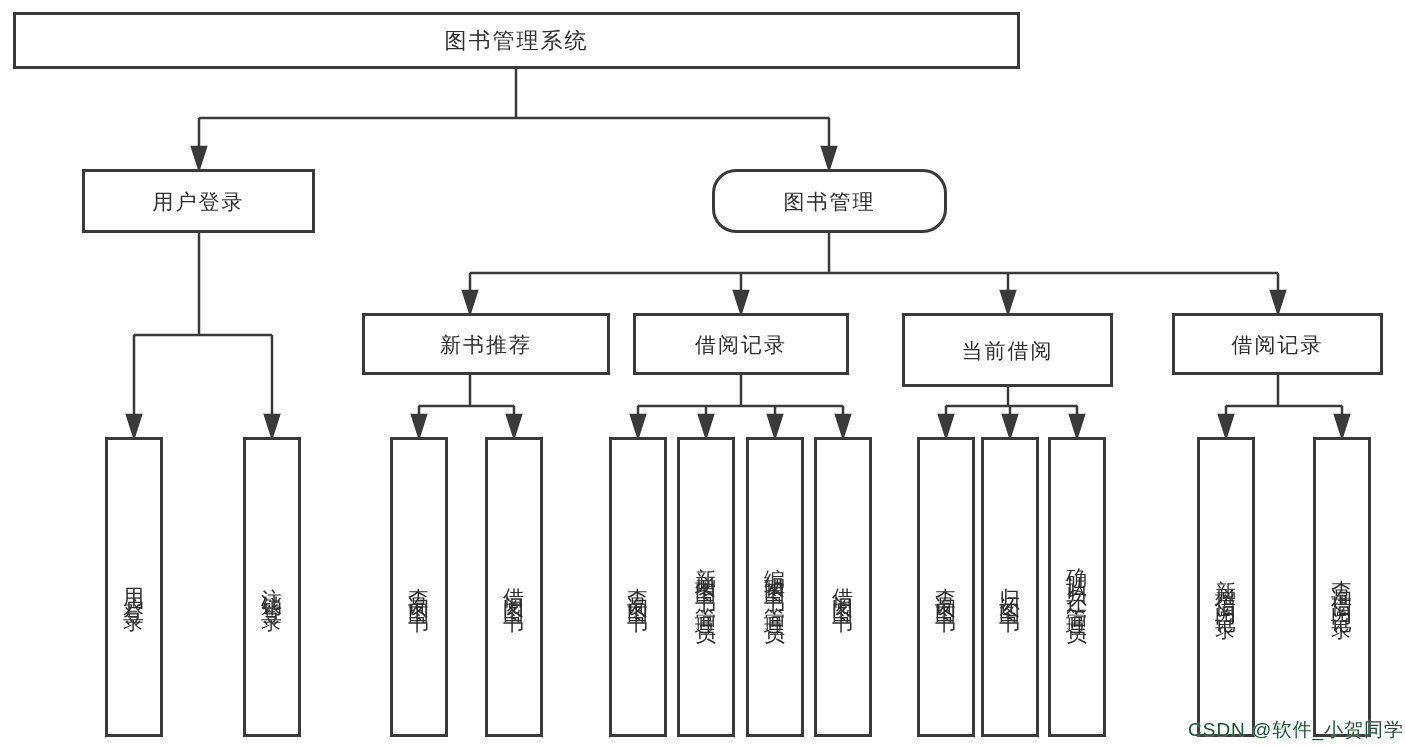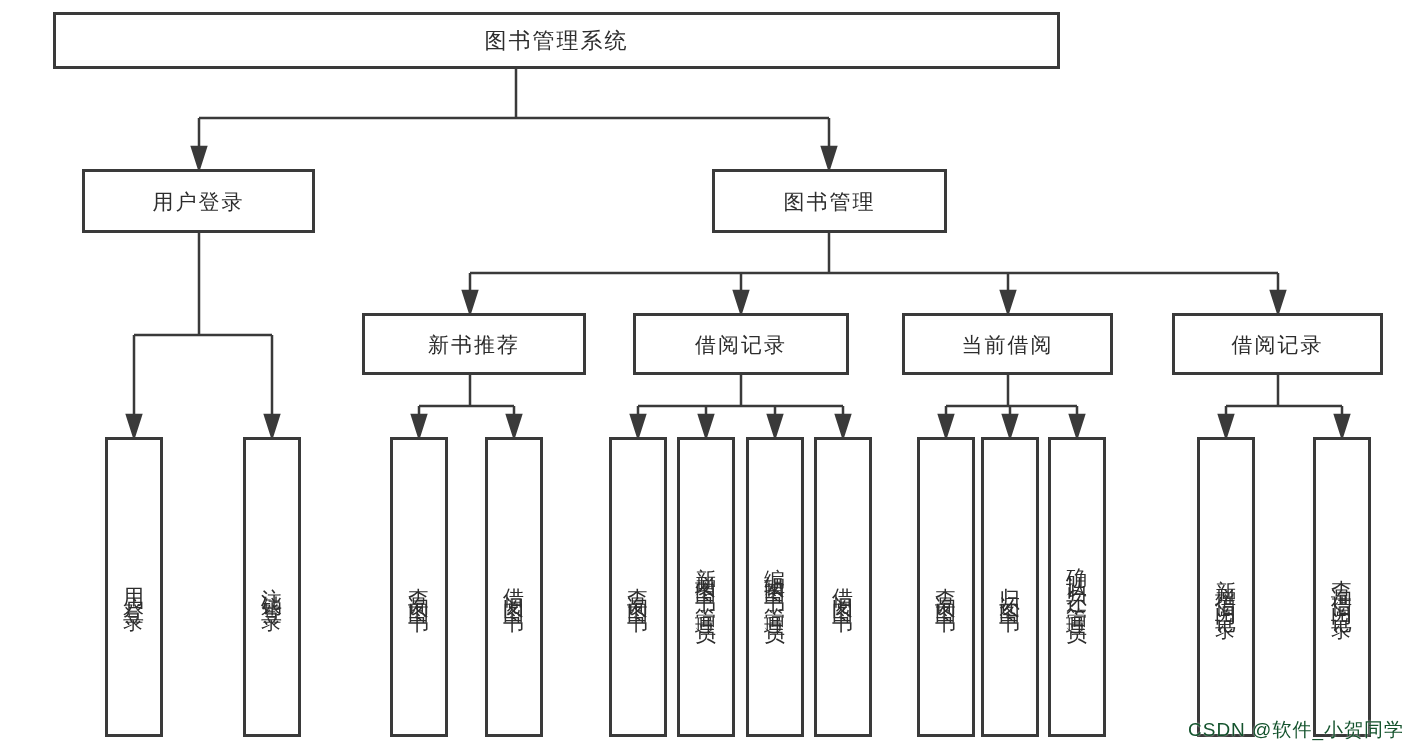"图书管理系统" div.node { margin-left: 40px -> none }
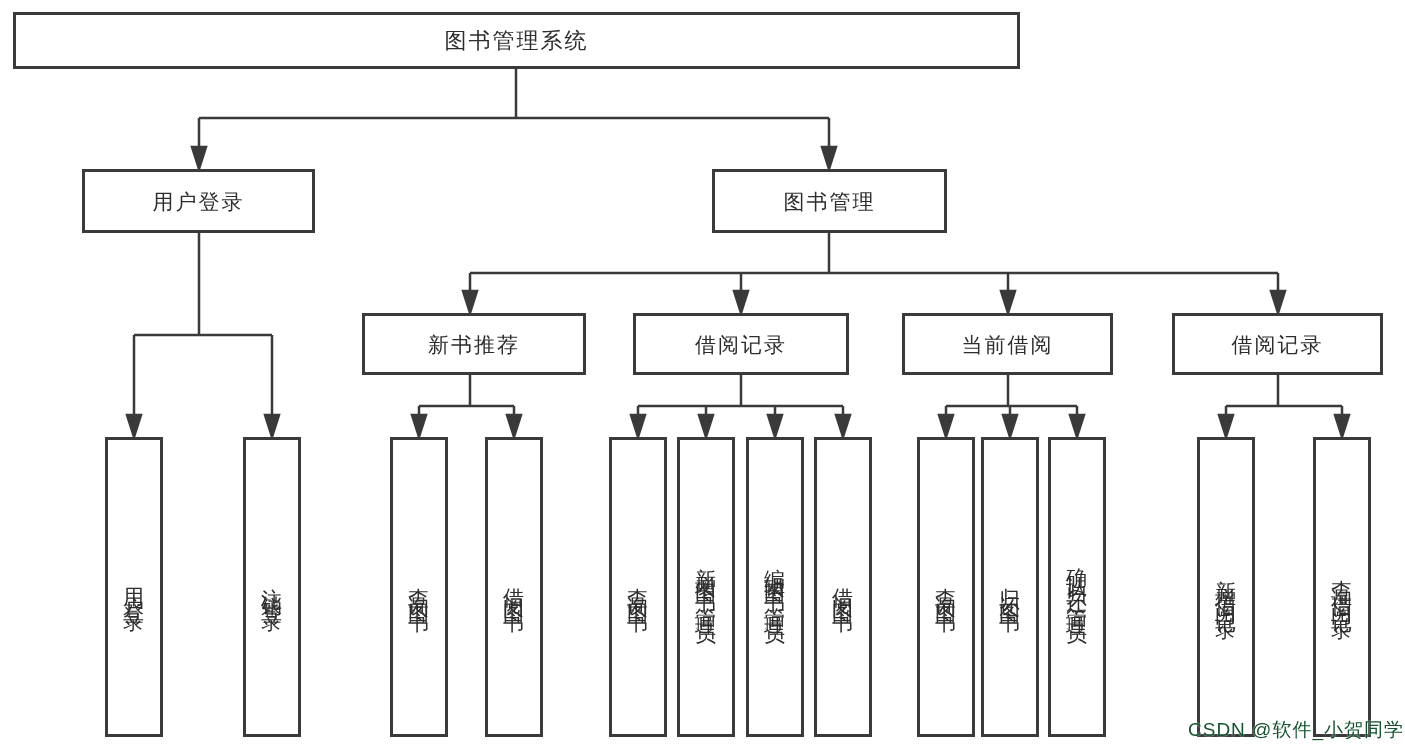"图书管理" div.node { border-radius: none -> 24px }
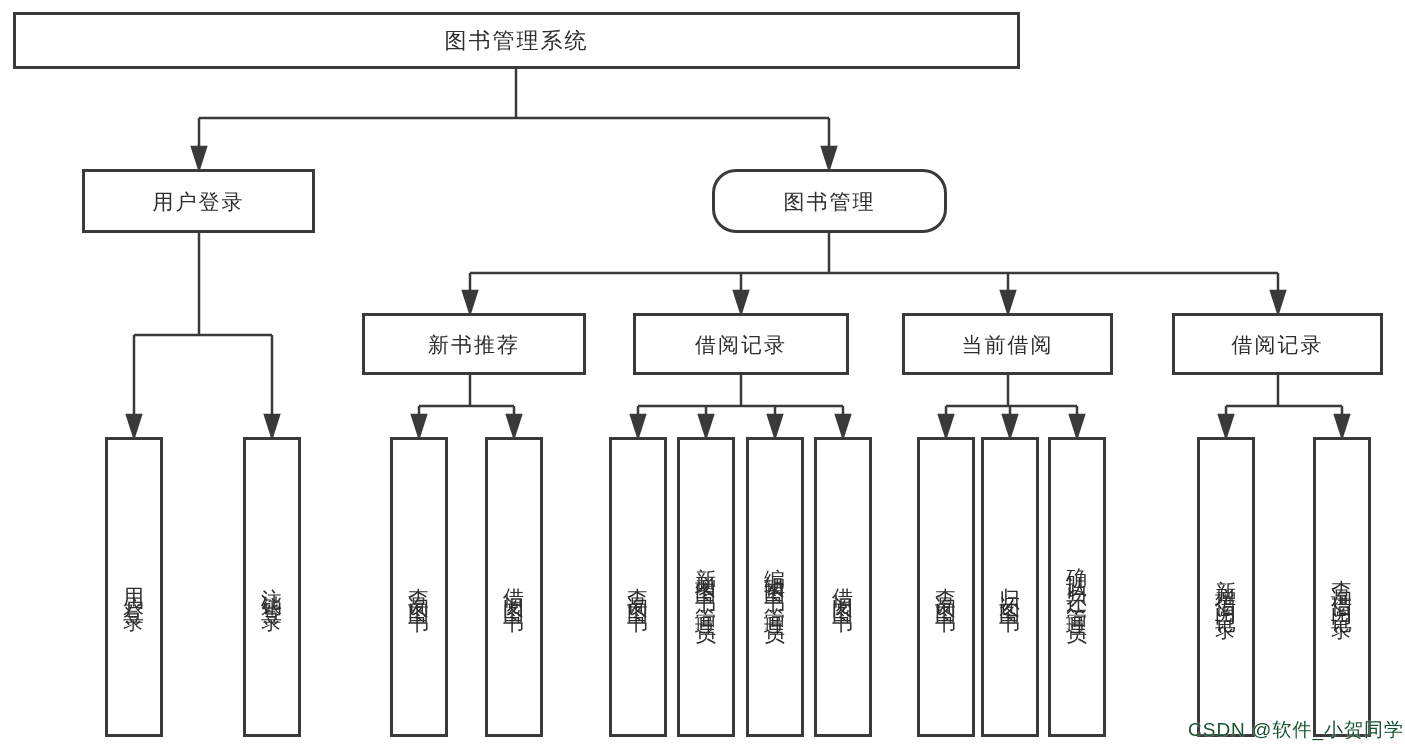"新书推荐" div.node { width: 224px -> 248px }
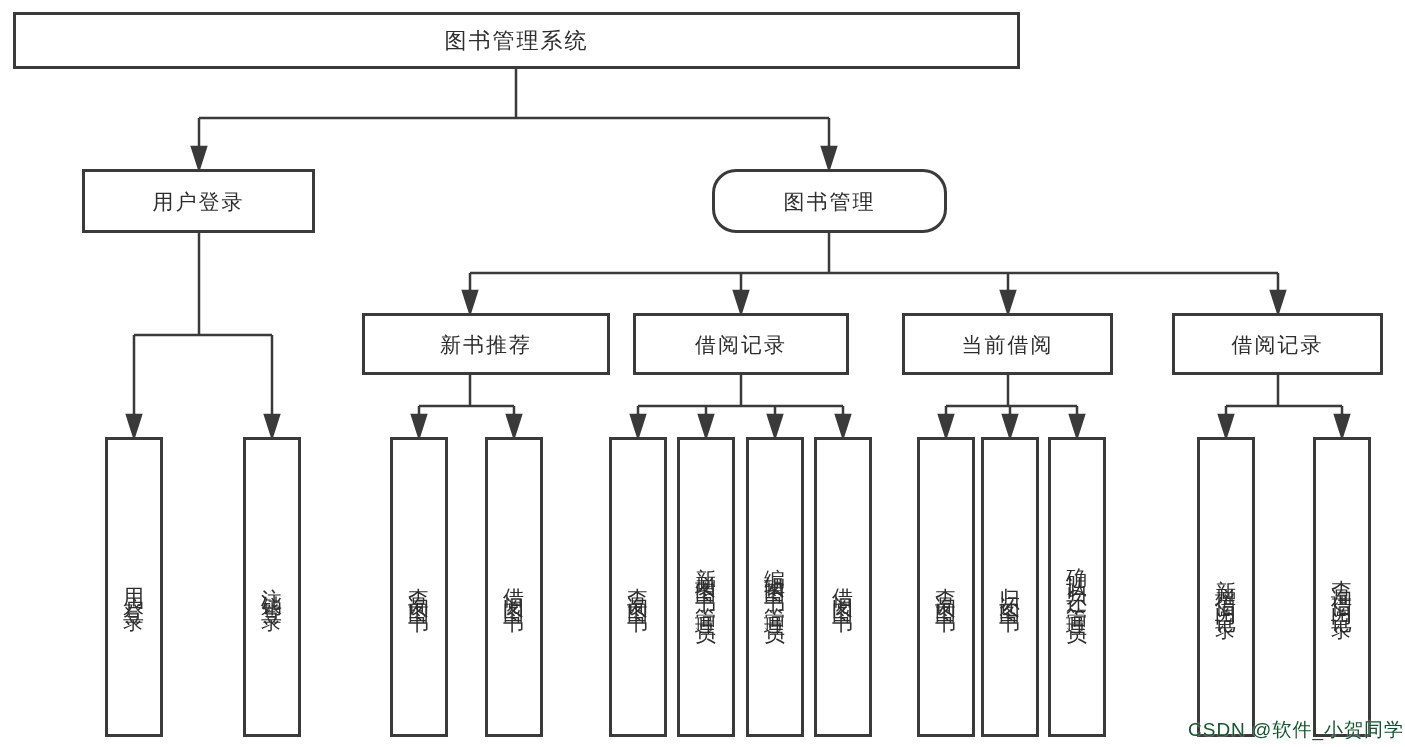"当前借阅" div.node { height: 62px -> 74px }
